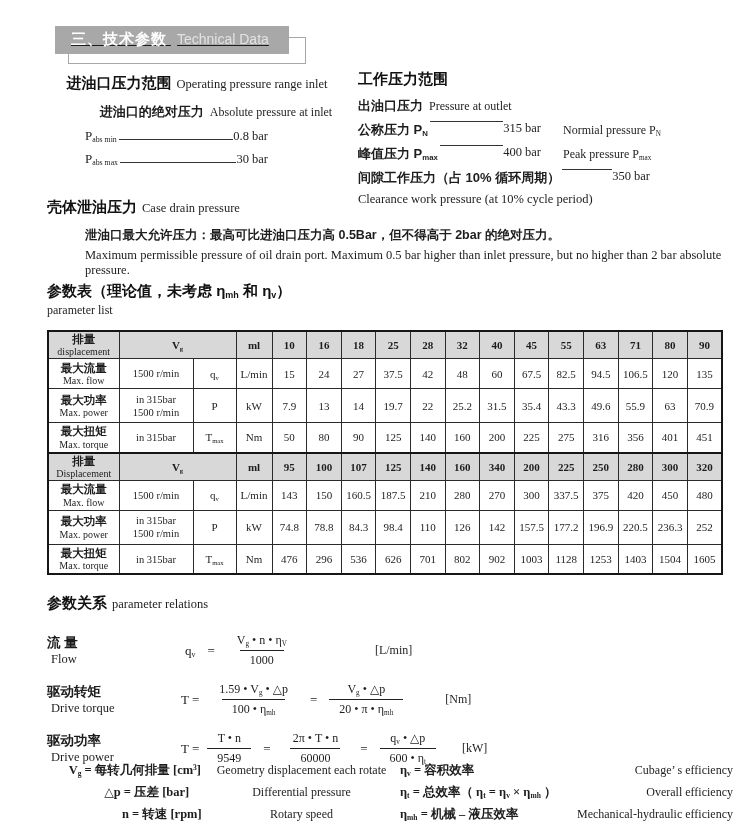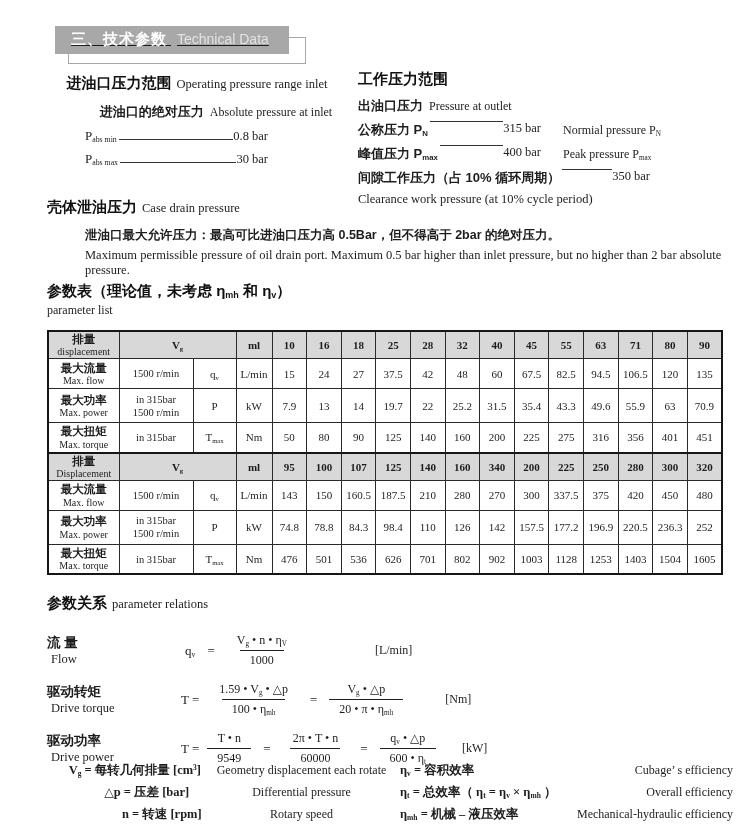"501" td { text: 501 -> 296 }
